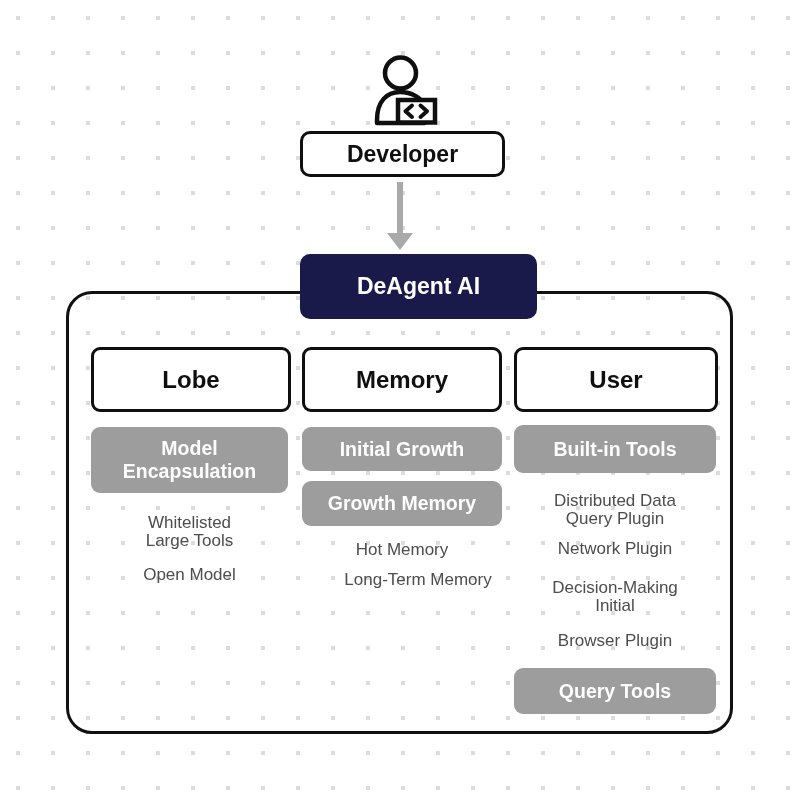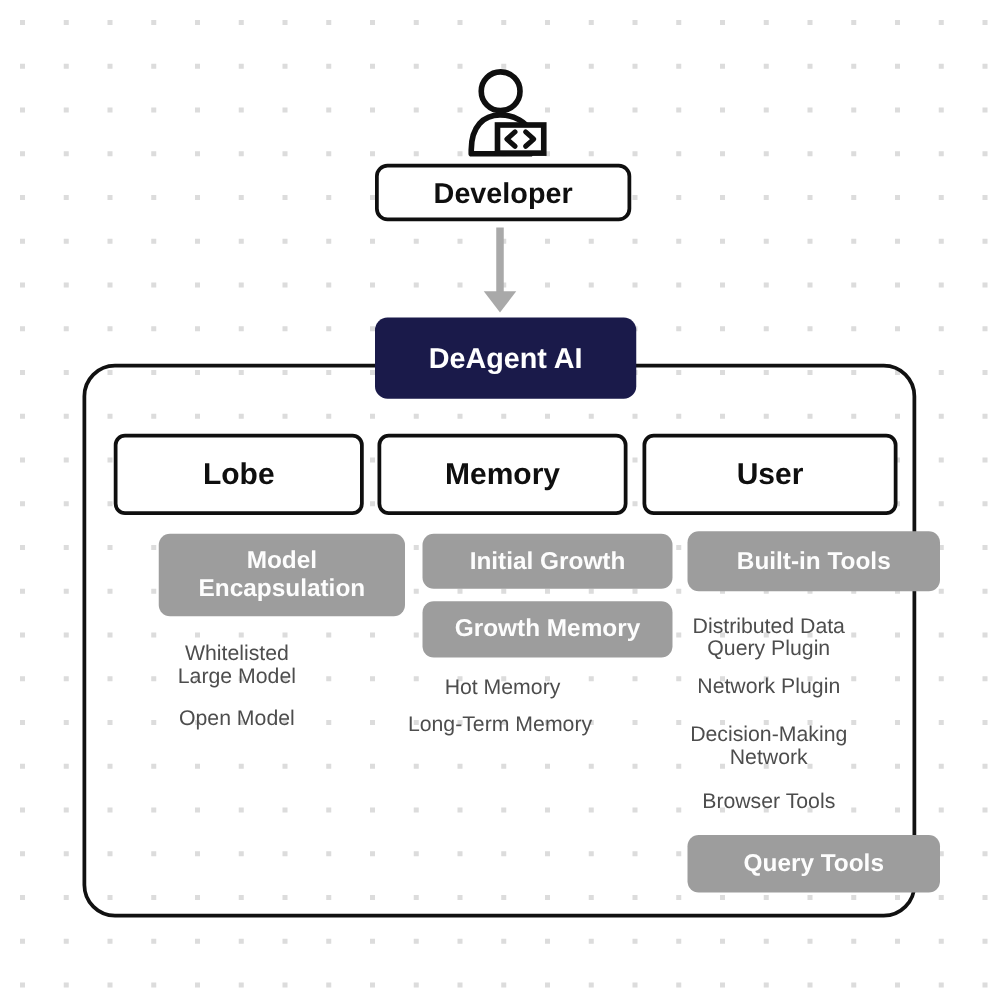"DeAgent AI" #agent-box { width: 209px -> 237px }
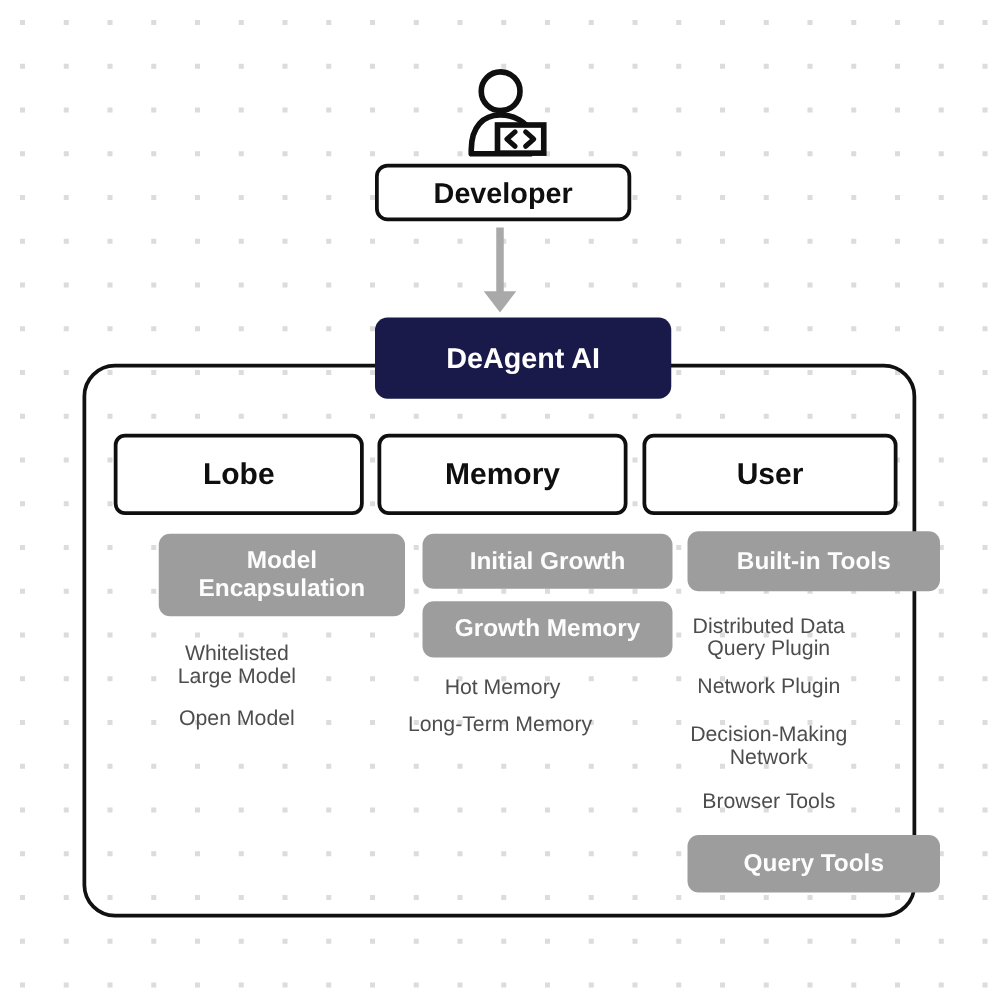"Model Encapsulation" .gray-box { margin-left: 36px -> none }
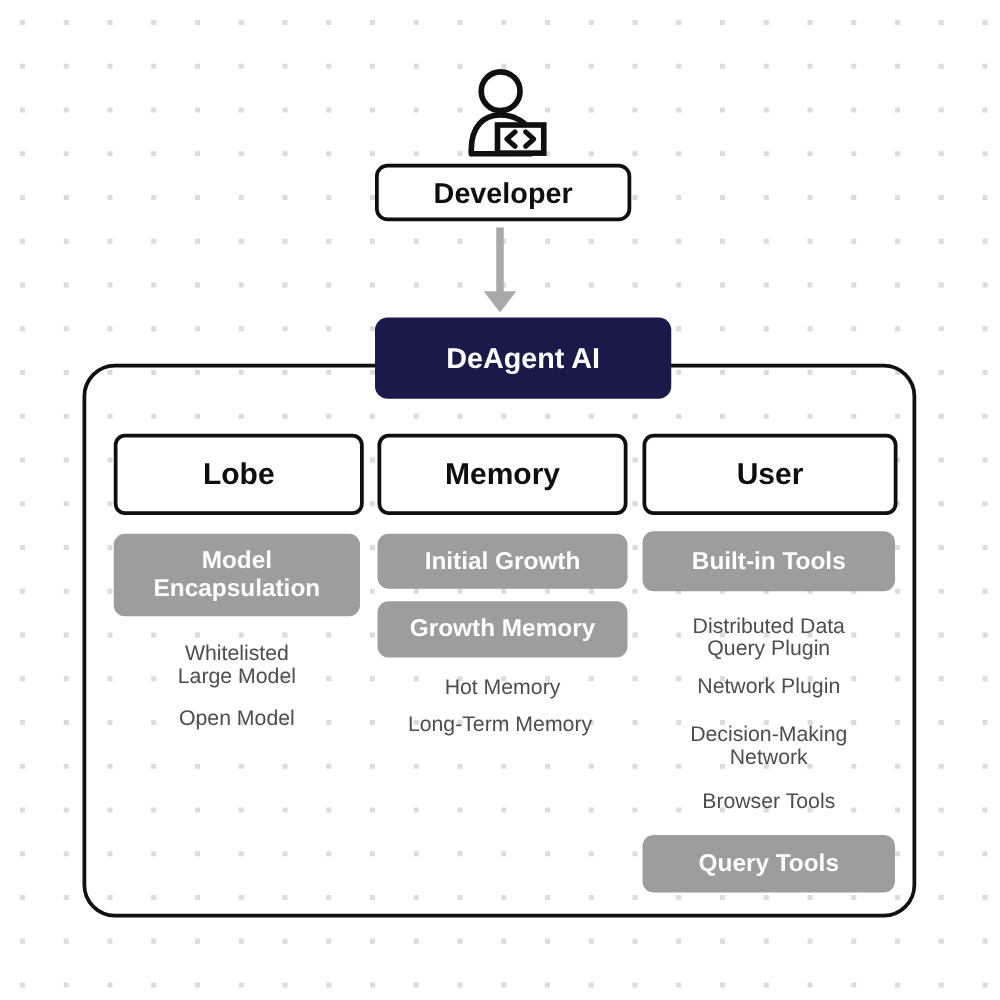"Whitelisted Large Model" span { text: Model -> Tools }
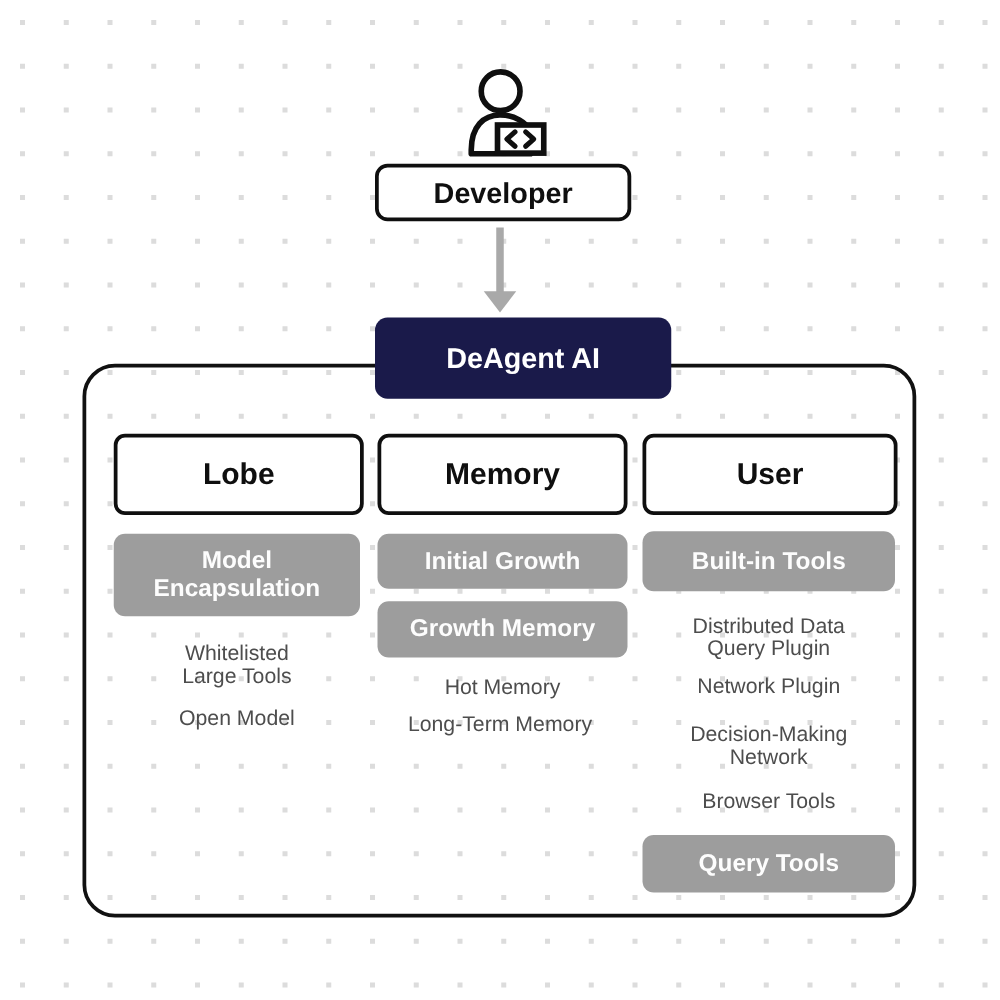"Long-Term Memory" #txt-long-term { left: 300px -> 318px }
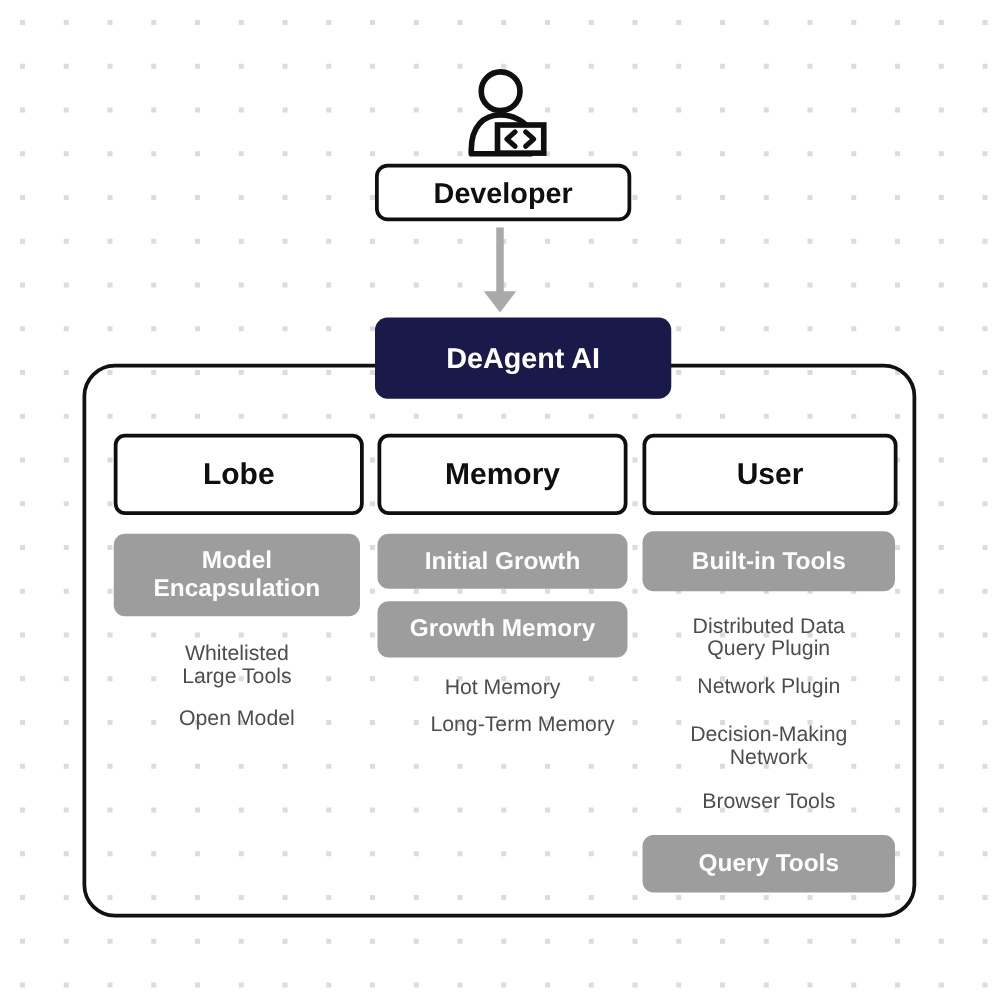"Decision-Making Network" span { text: Network -> Initial }
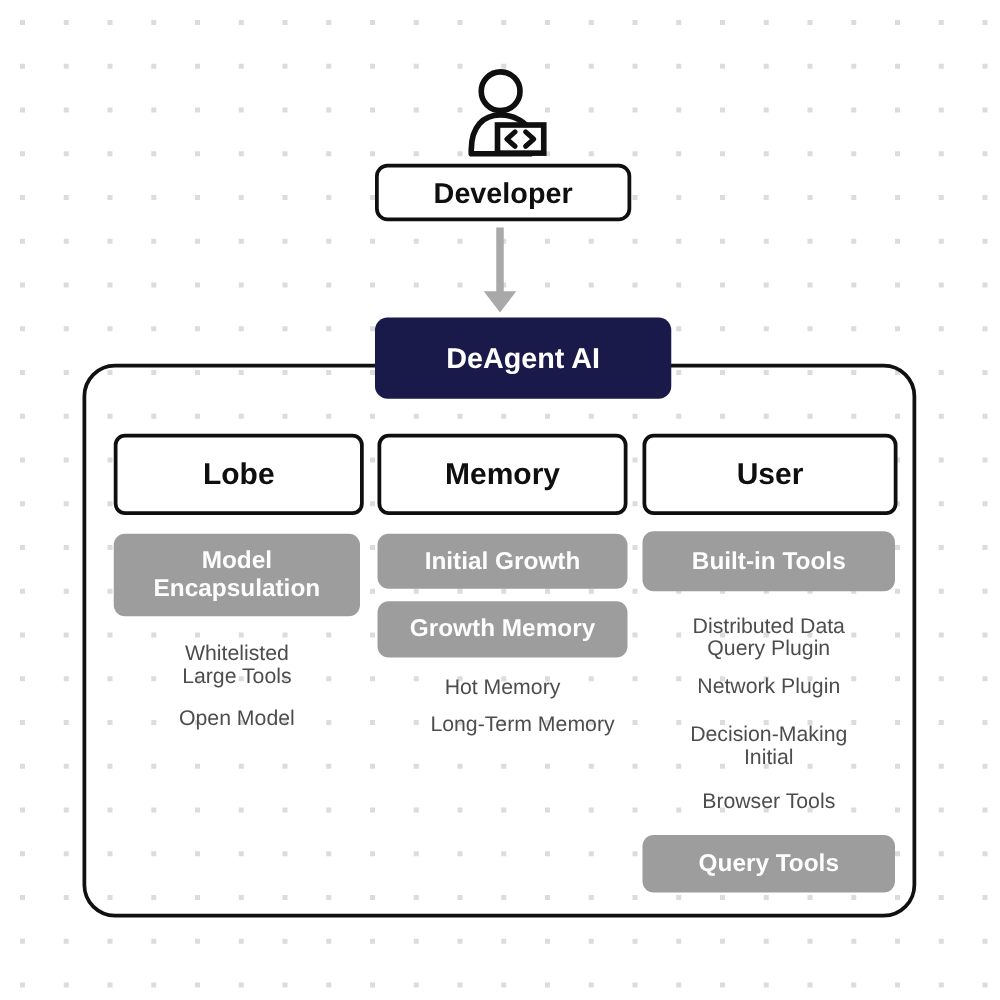"Browser Tools" span { text: Tools -> Plugin }
